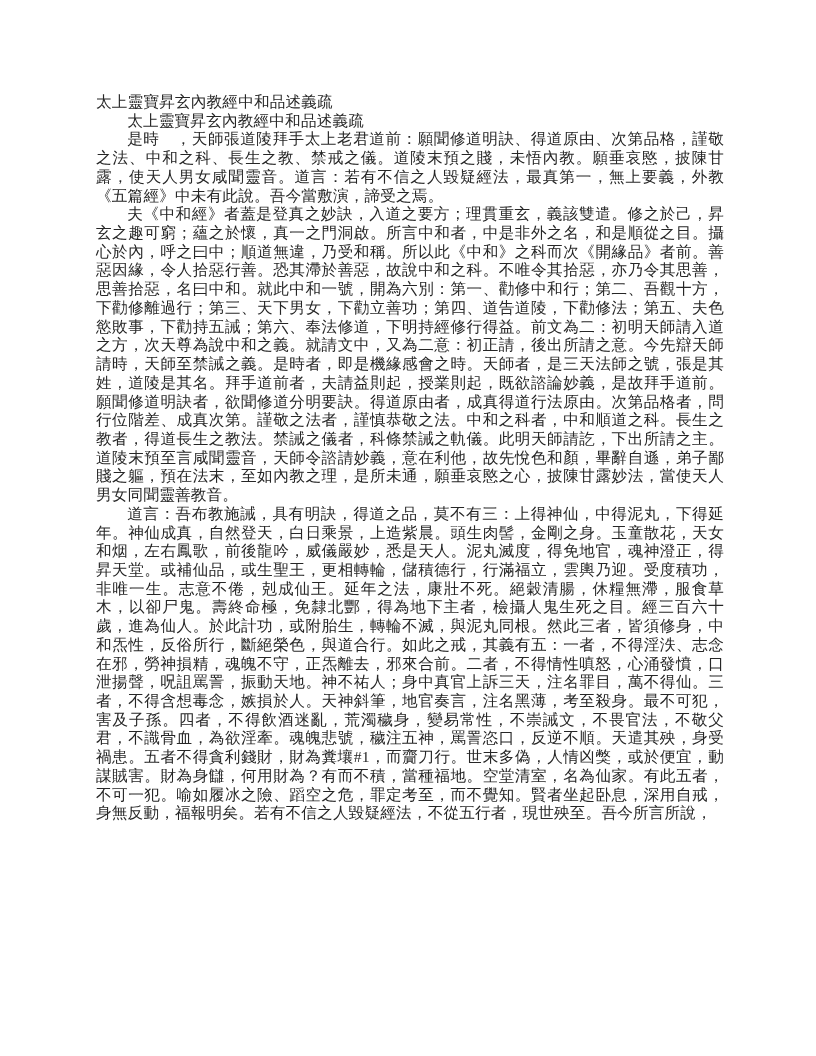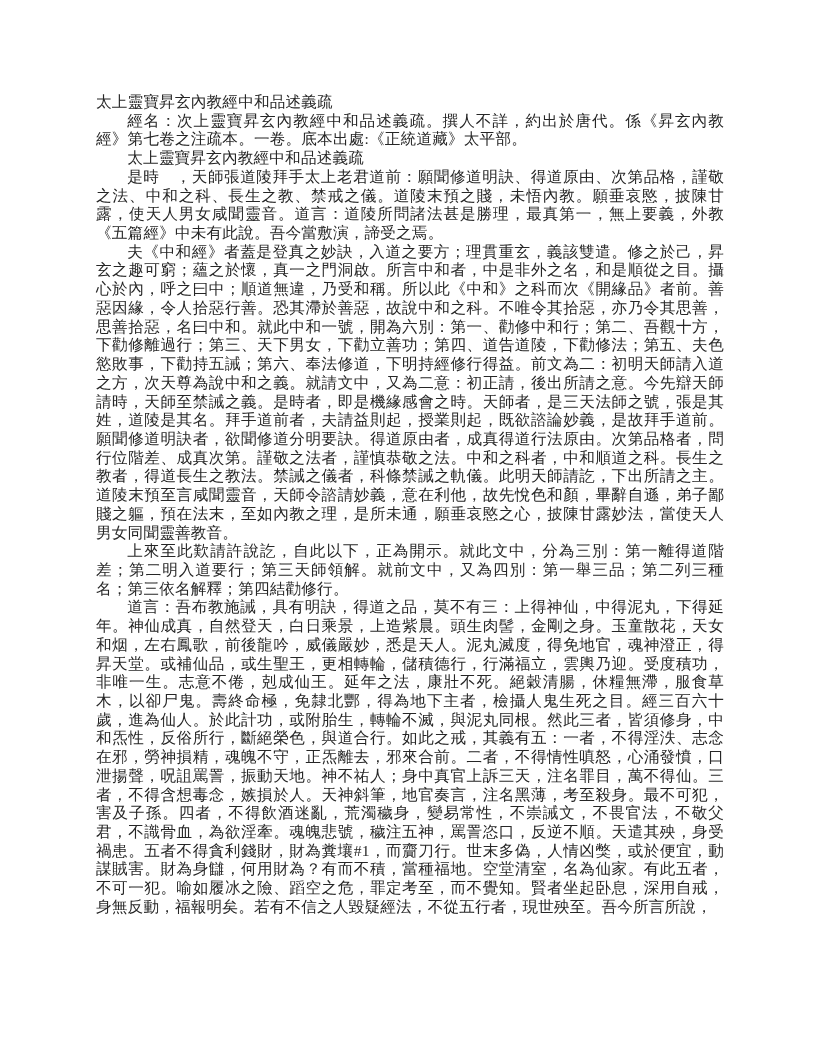"經名：次上靈寶昇玄內教經中和品述義疏。撰人不詳，約出於唐代。係《昇玄內教經》第七" p.indent { html: <p>經名：次上靈寶昇玄內教經中和品述義疏。撰人不詳，約出於唐代。係《昇玄內教經》第七卷之注疏本。一卷。底本出處:《正統道藏》太平部。</p> -> none }
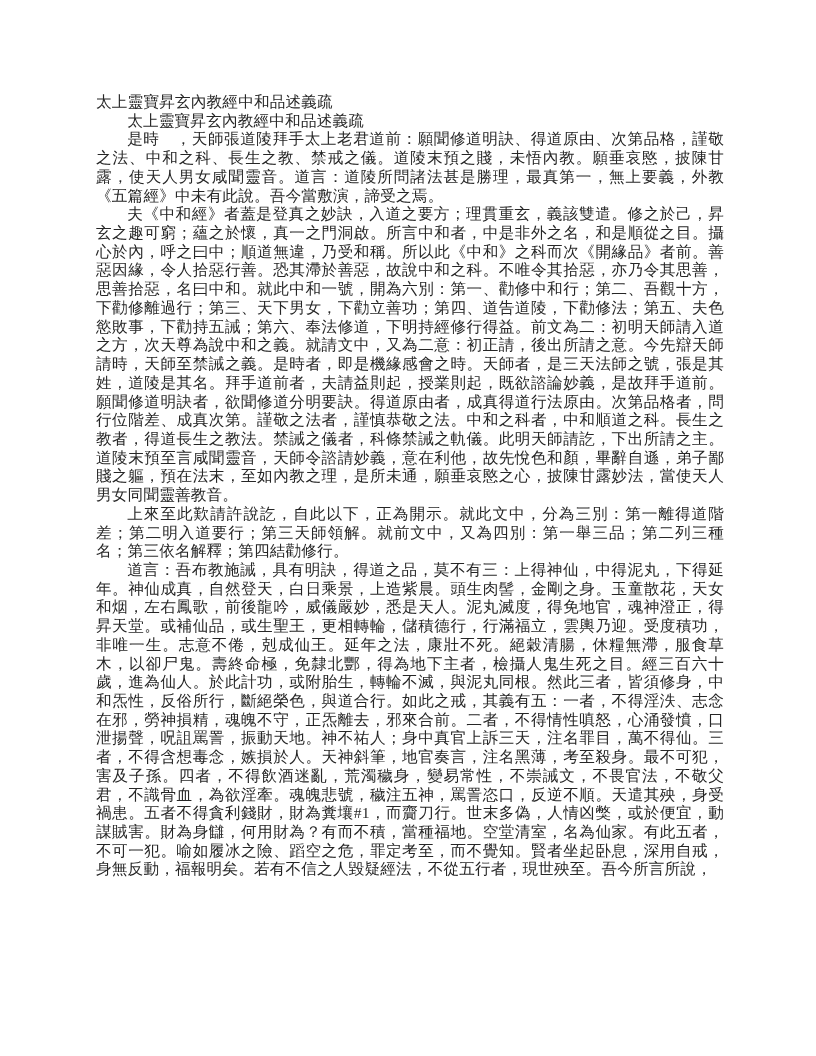"是時" p.indent { text: 道陵所問諸法甚是勝理 -> 若有不信之人毀疑經法 }
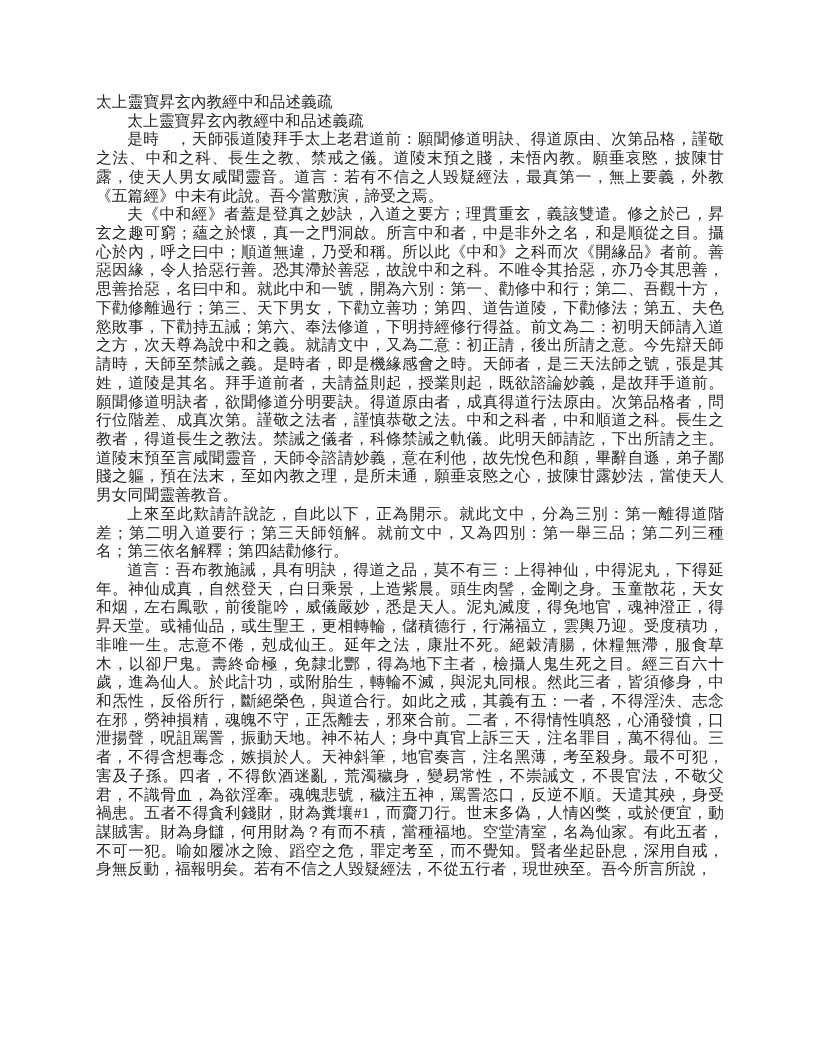"上來至此歎請許說訖，自此以下，正為開示。就此文中，分為三別：第一離得道階差；第二" p.indent { html: <p>上來至此歎請許說訖，自此以下，正為開示。就此文中，分為三別：第一離得道階差；第二明入道要行；第三天師領解。就前文中，又為四別：第一舉三品；第二列三種名；第三依名解釋；第四結勸修行。</p> -> none }
